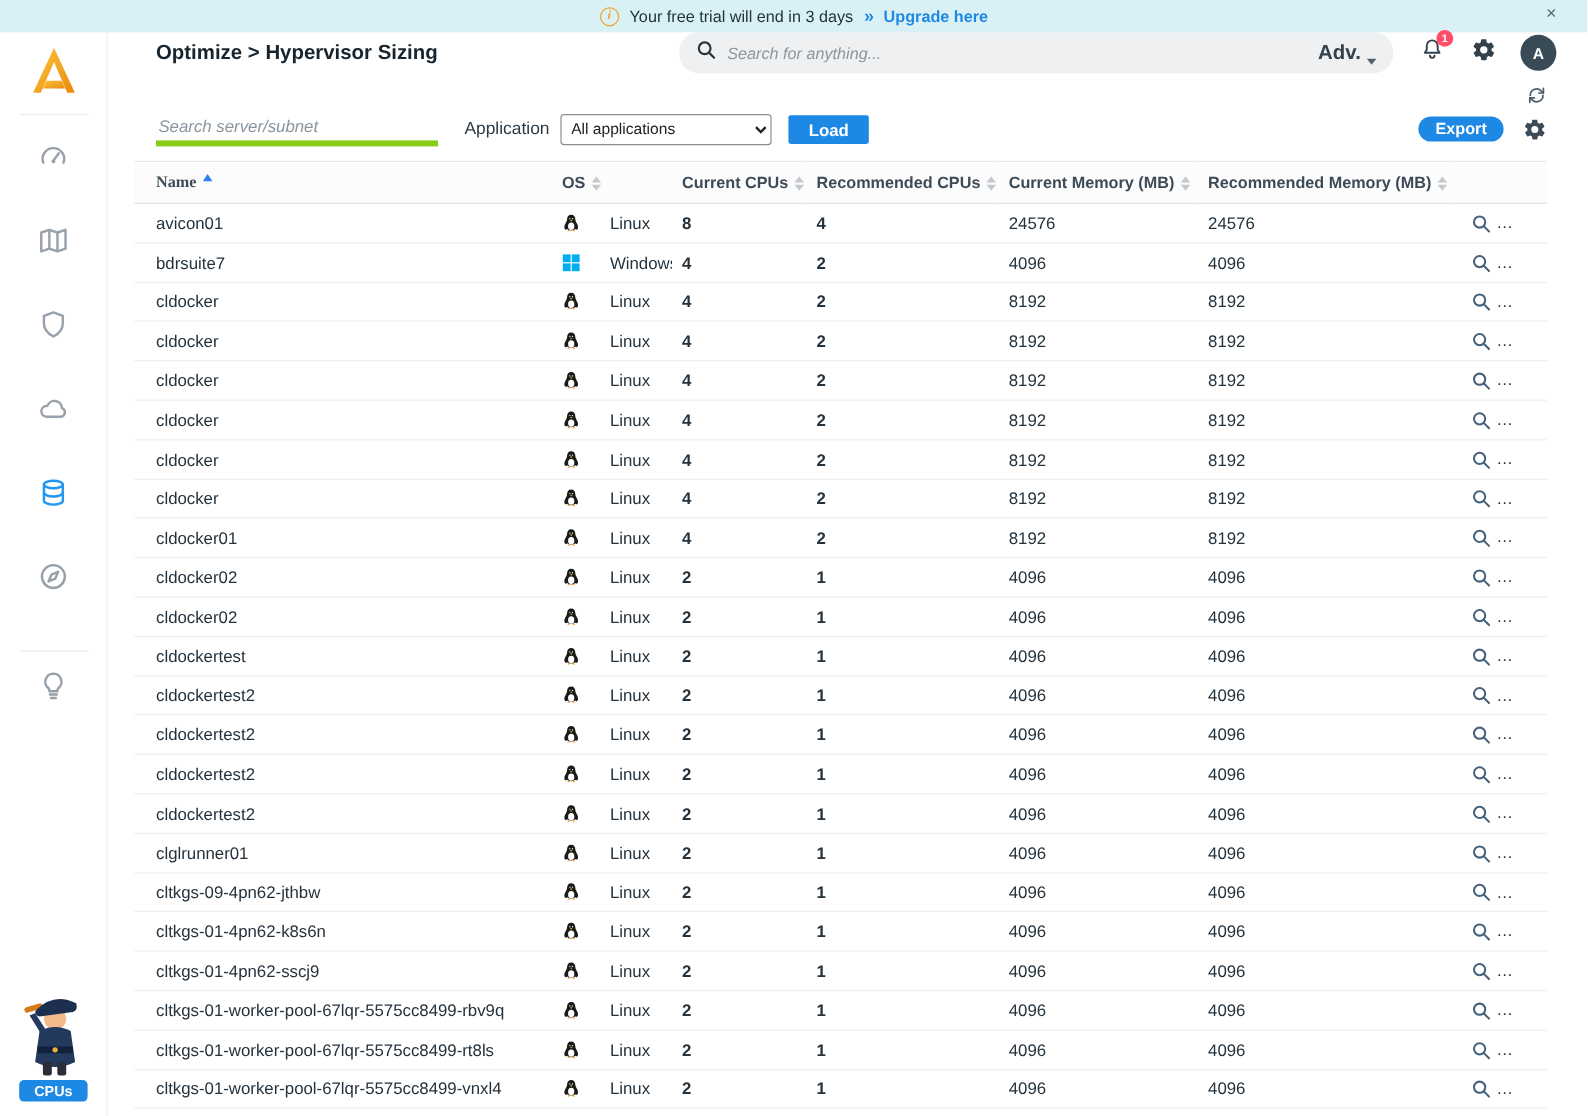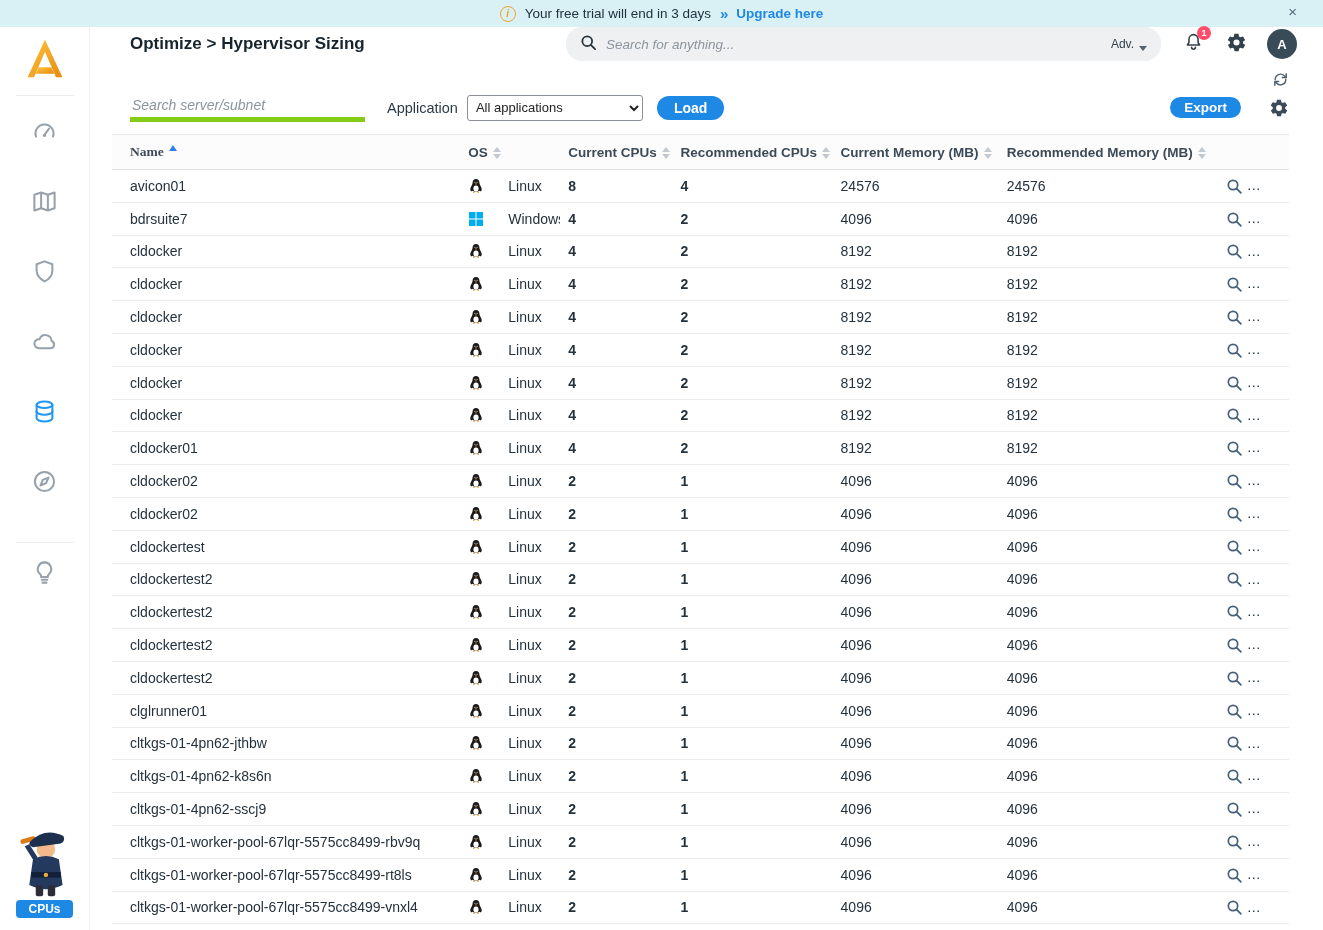"Adv." .adv { font-size: 12px -> 17px; font-weight: none -> bold }
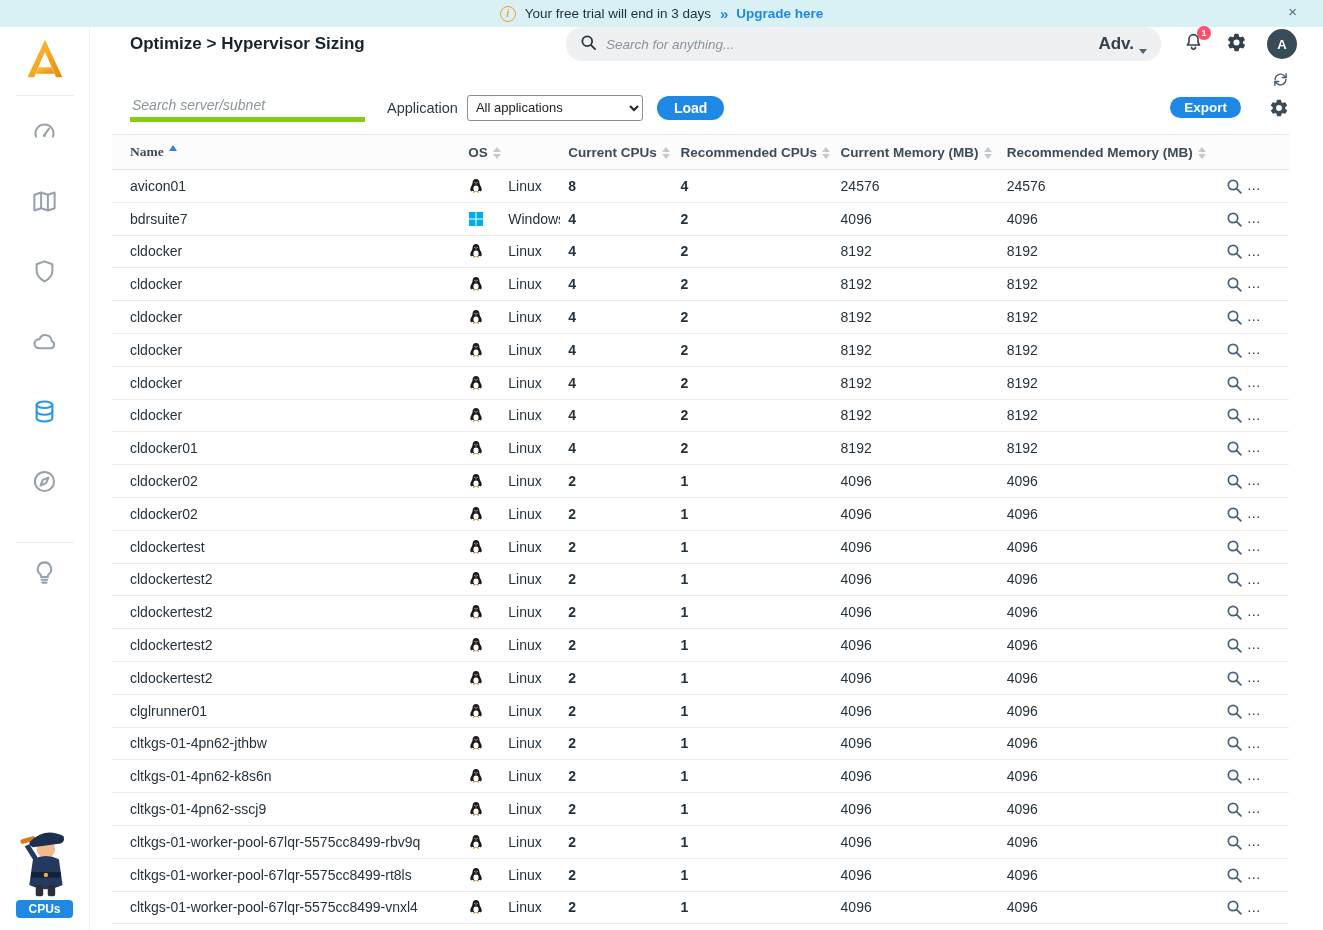"Load" .load-btn { border-radius: 12px -> 2px }
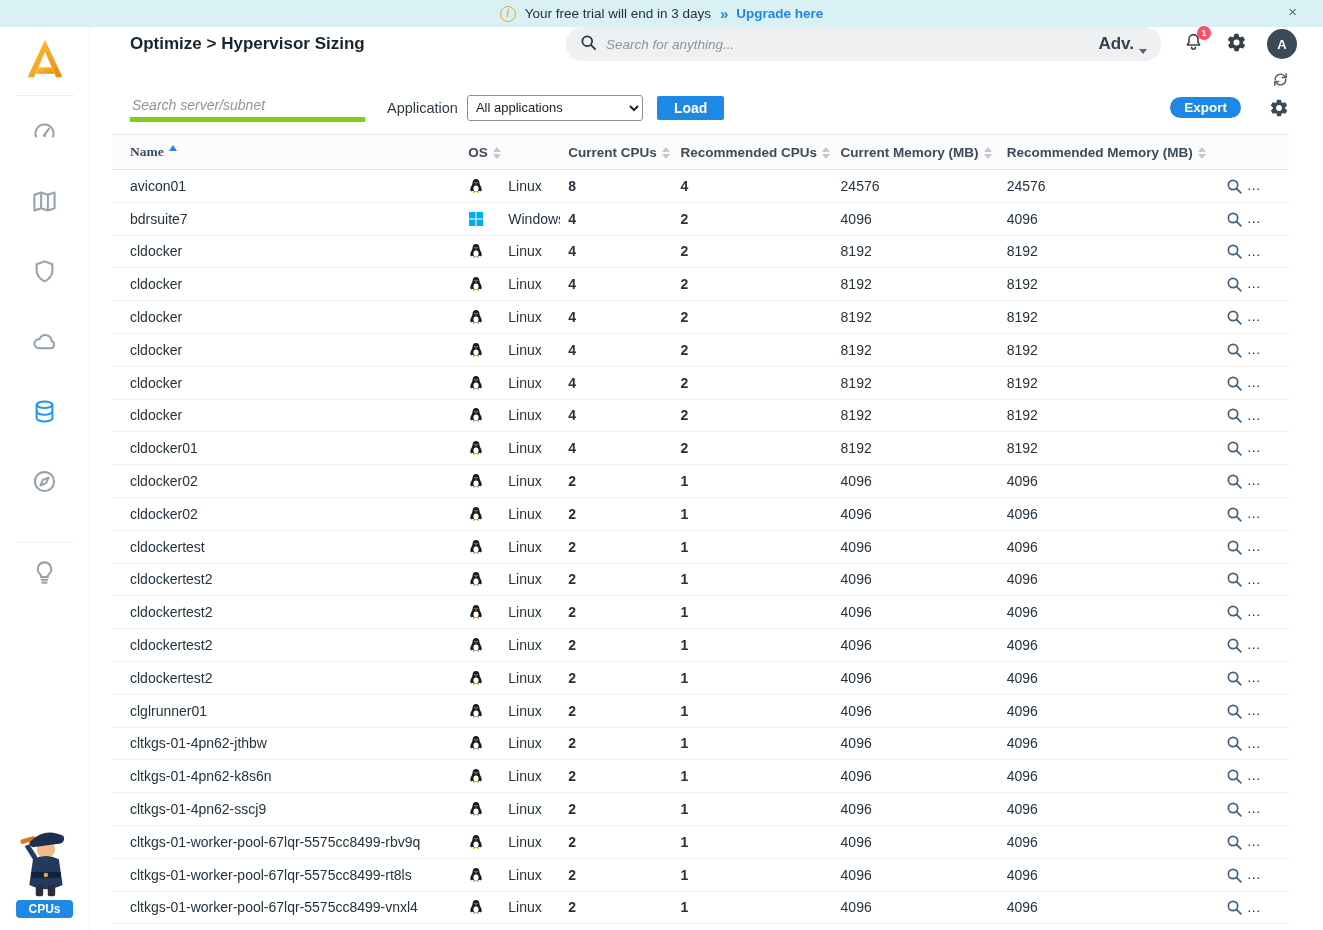"Export" .toolbar-right { gap: 28px -> 16px }
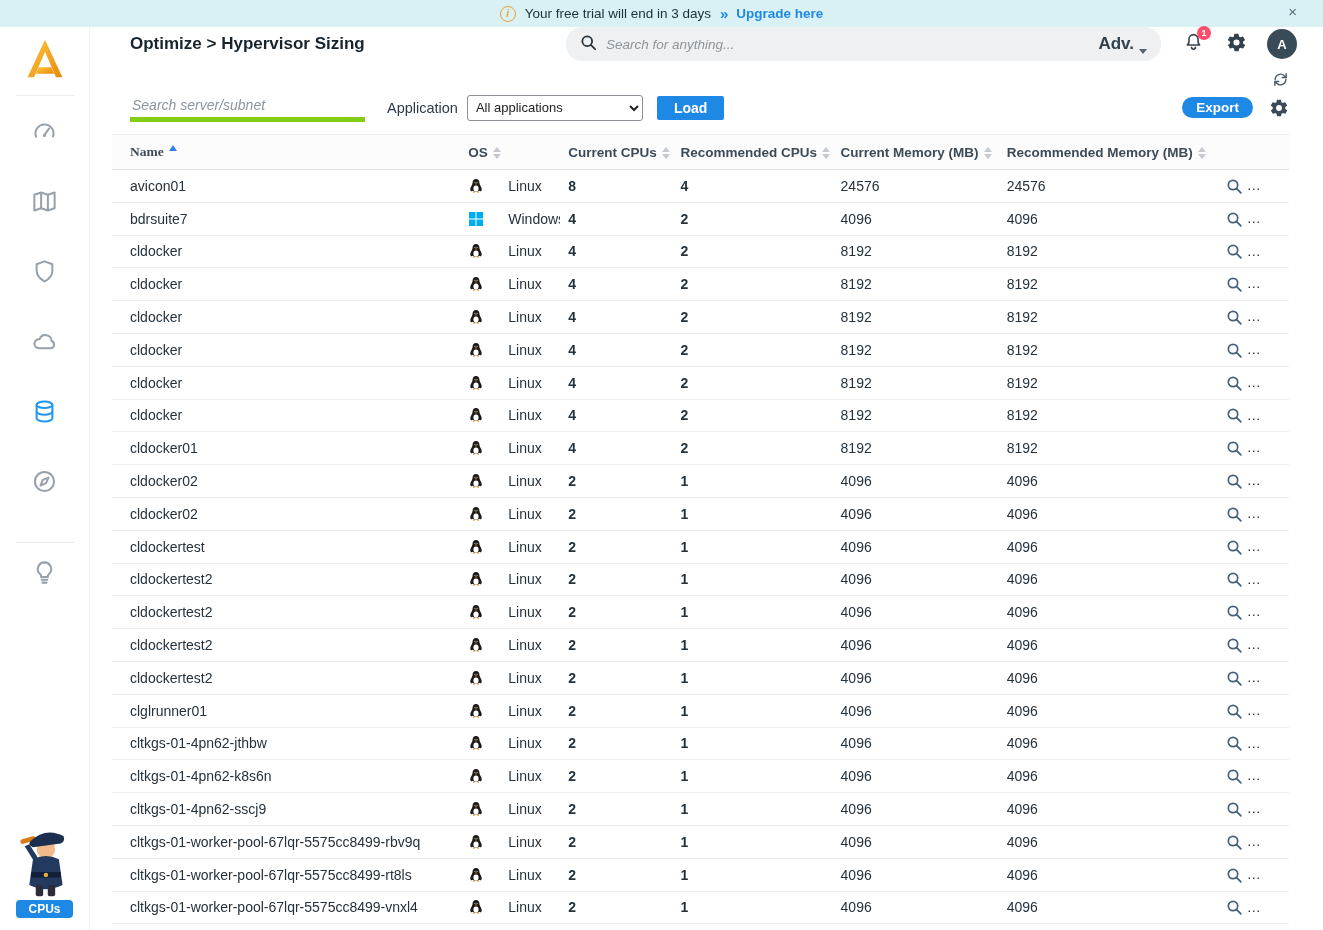"cltkgs-01-4pn62-jthbw" td.c-name { text: cltkgs-01-4pn62-jthbw -> cltkgs-09-4pn62-jthbw }
